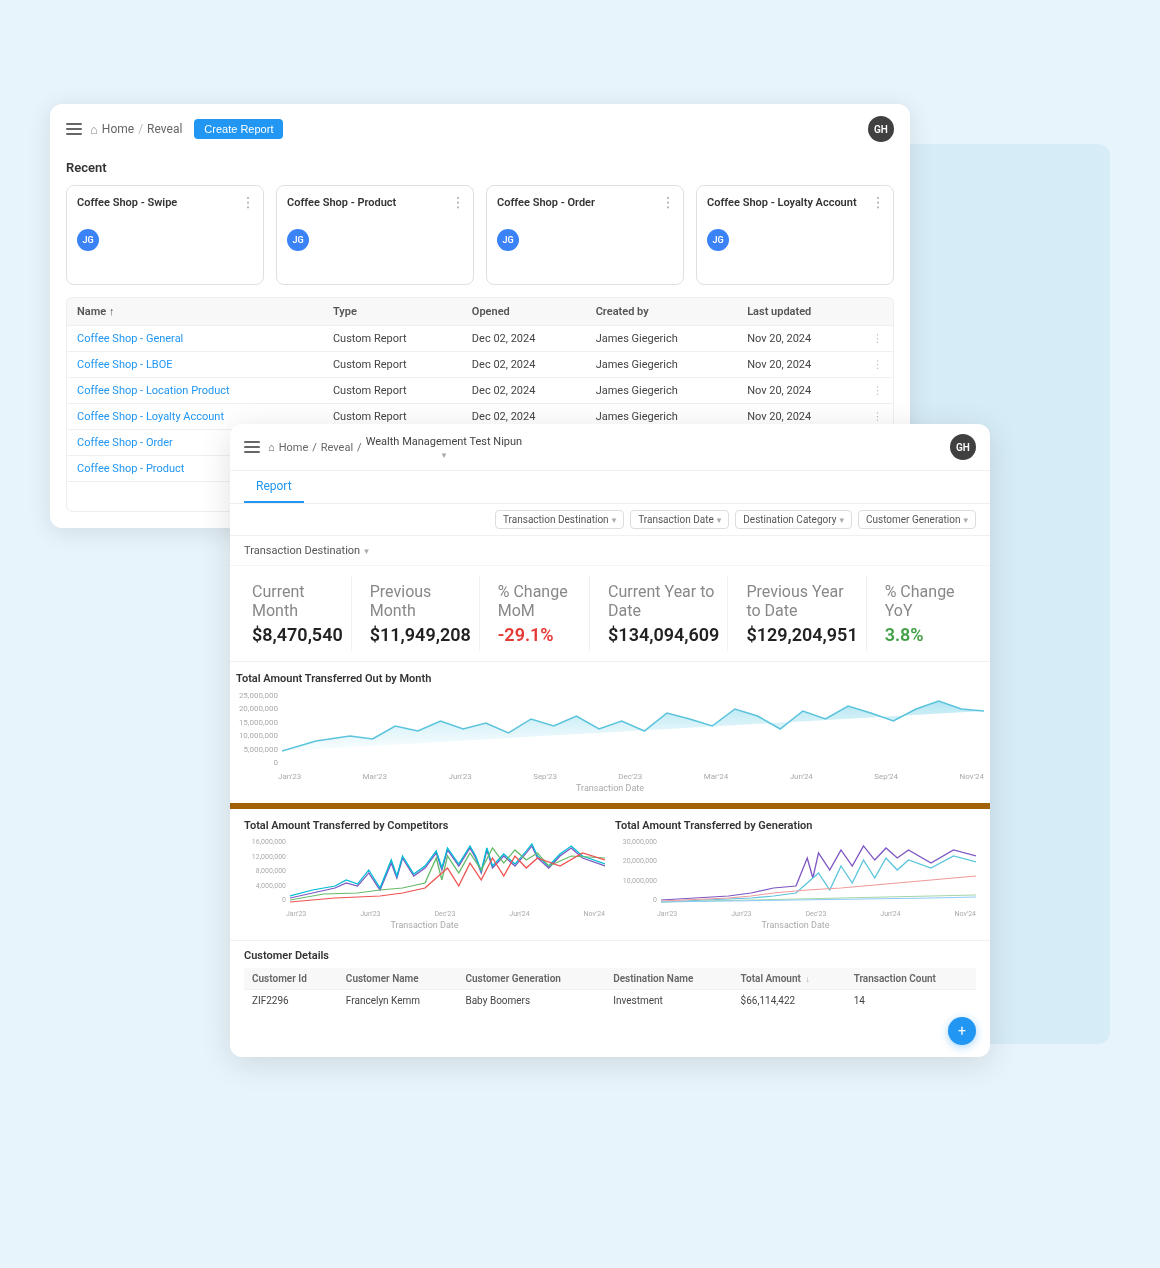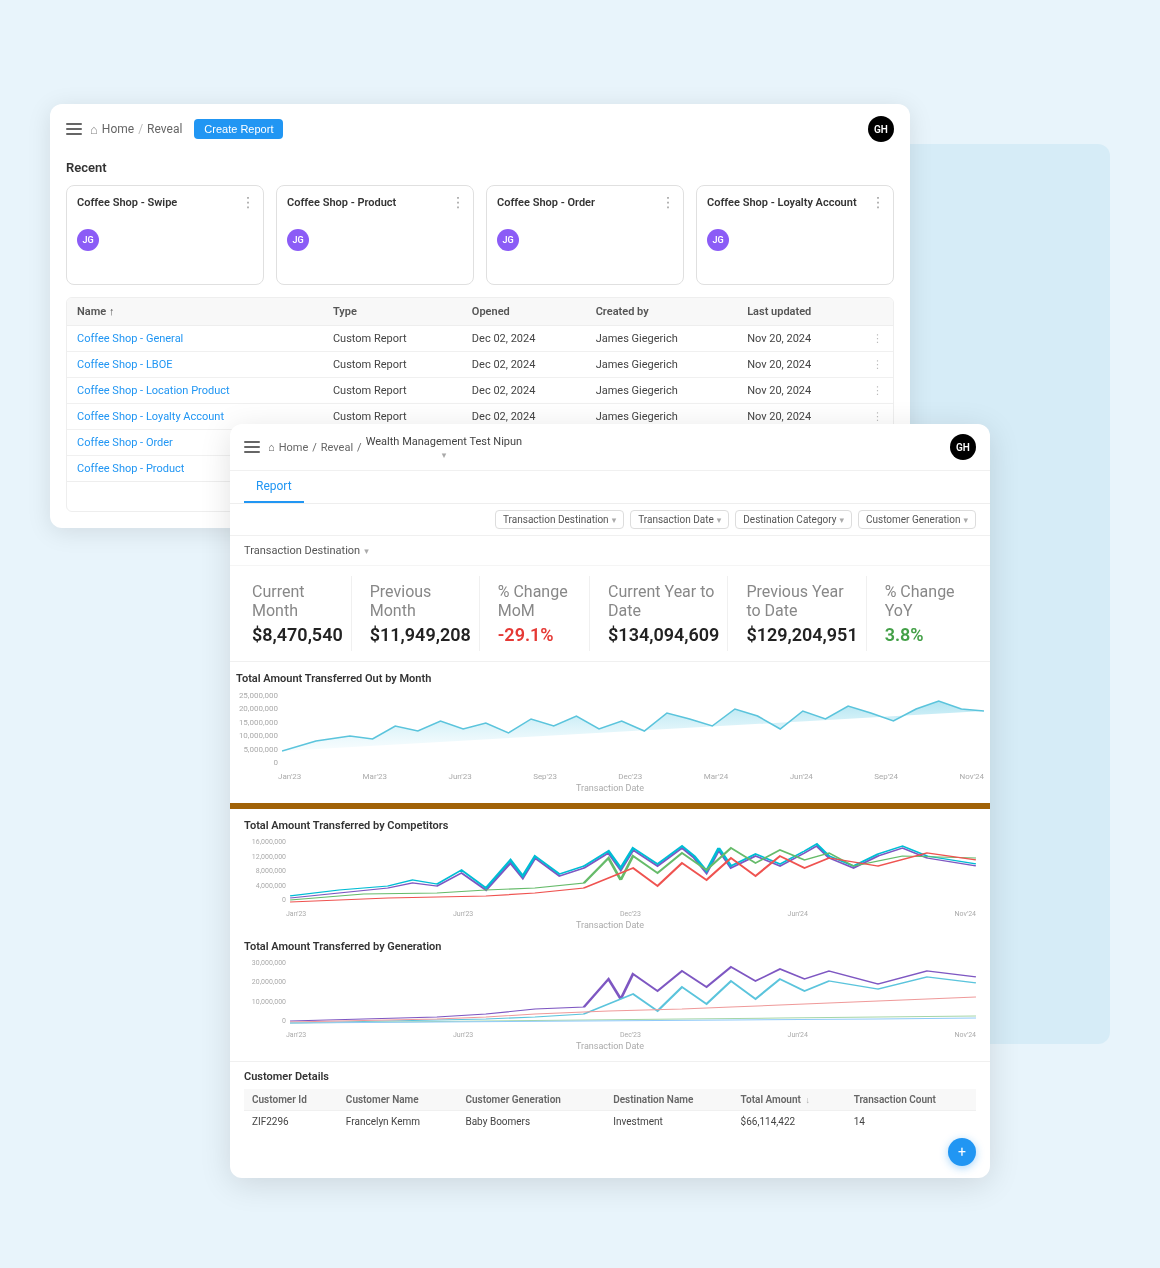"GH" .avatar-sm { background: #000000 -> #404040 }
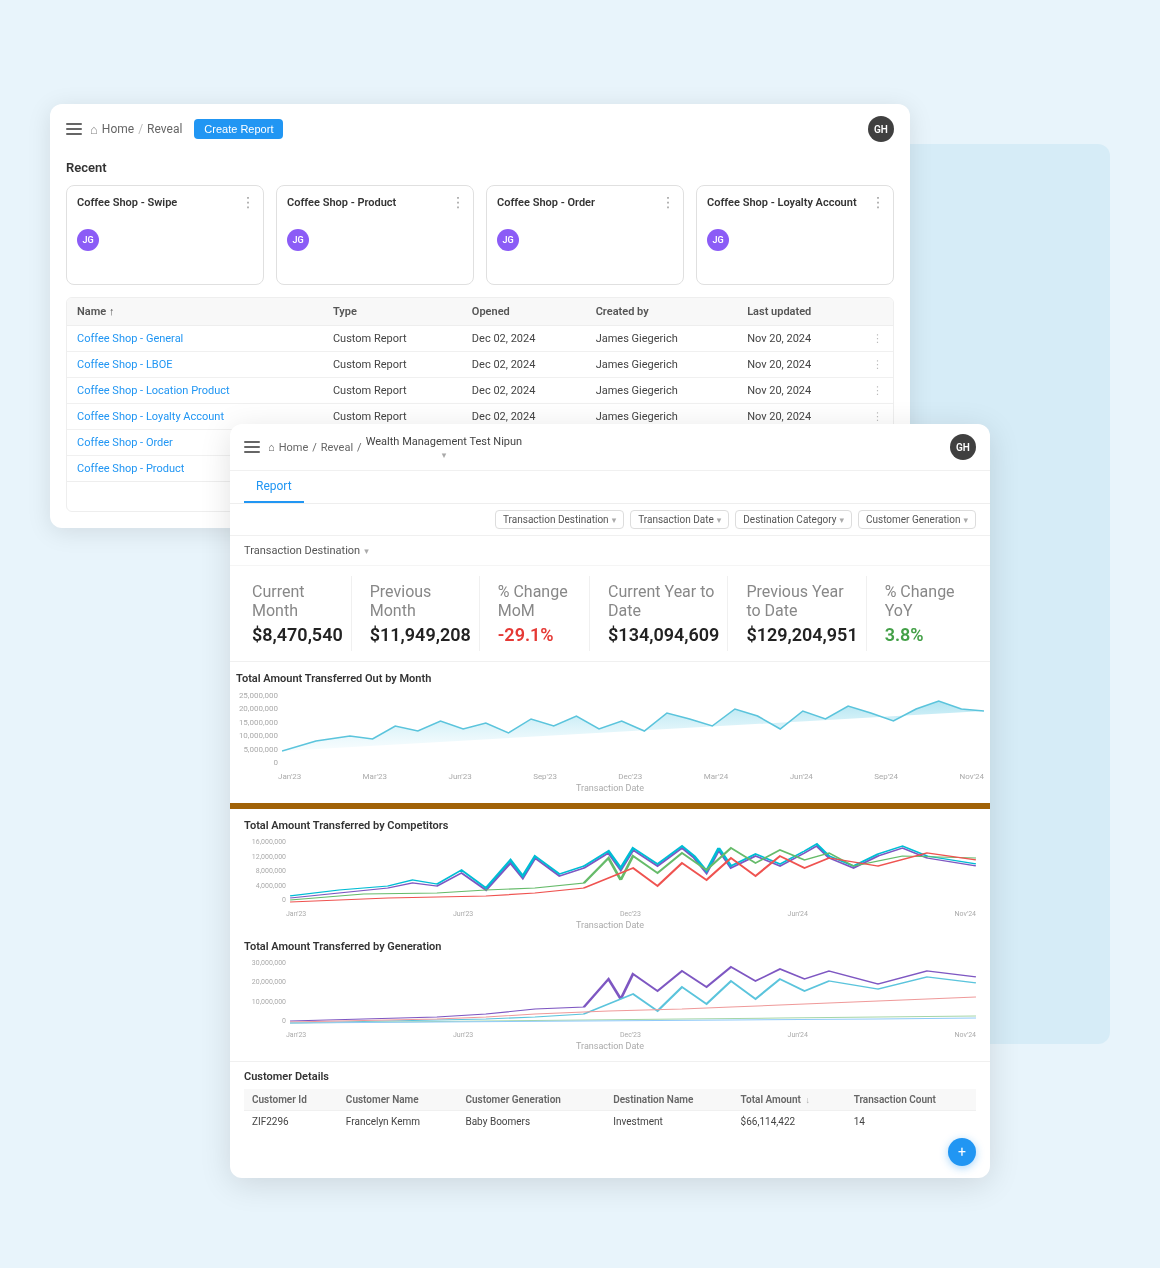"JG" .thumb-avatar { background: #8b5cf6 -> #3b82f6 }
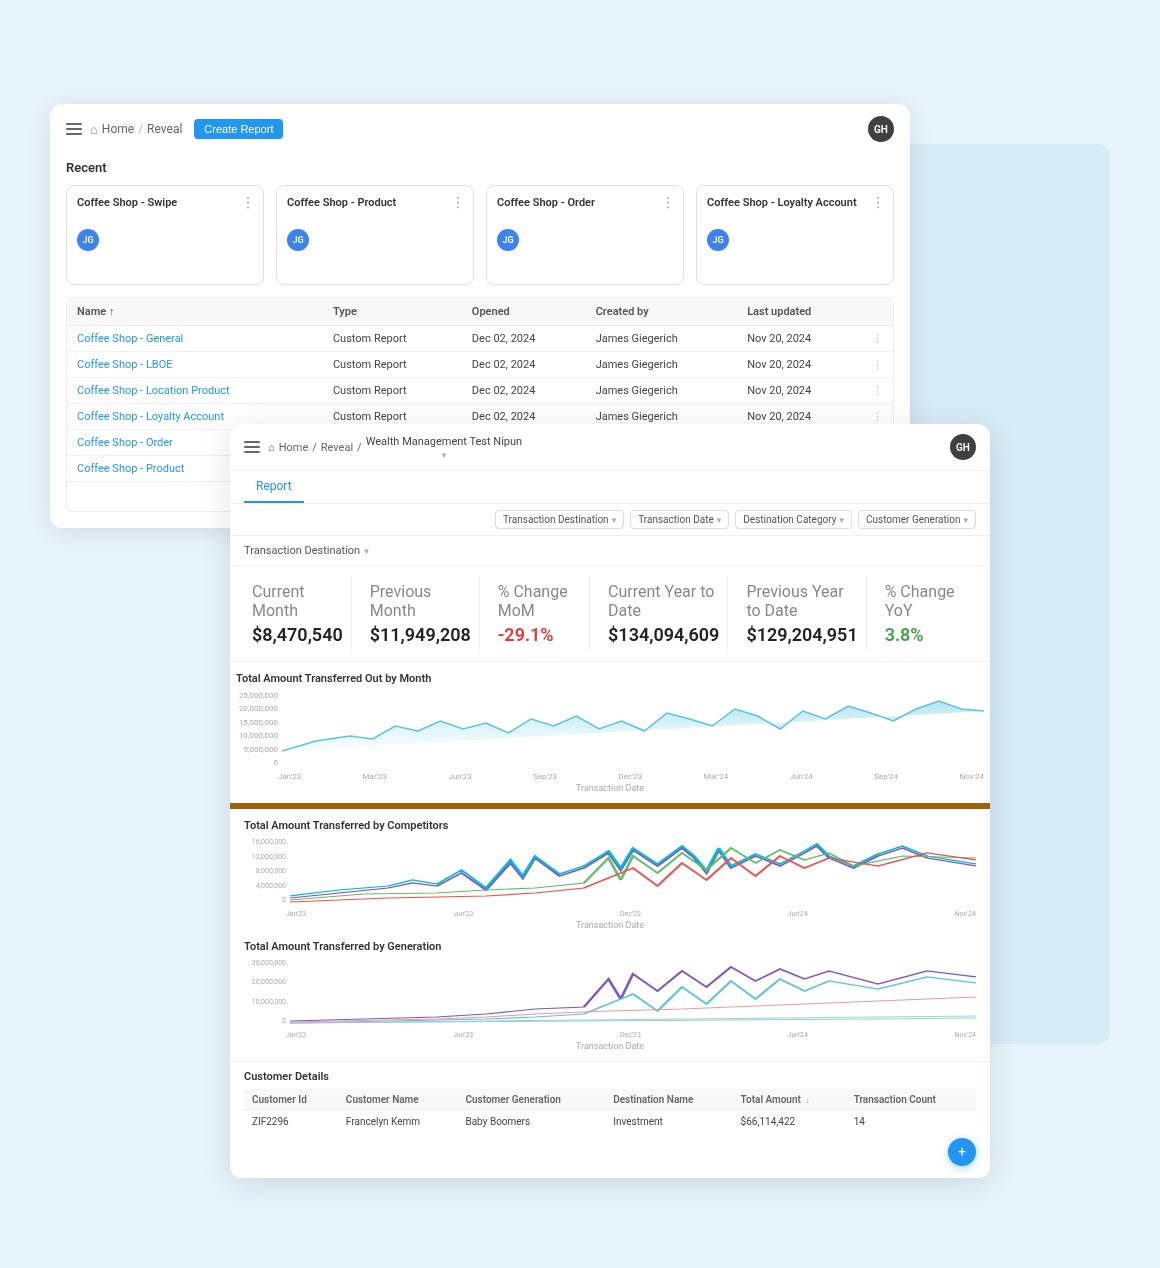"Total Amount Transferred by Competitors" .two-charts-row { flex-direction: column -> none }
